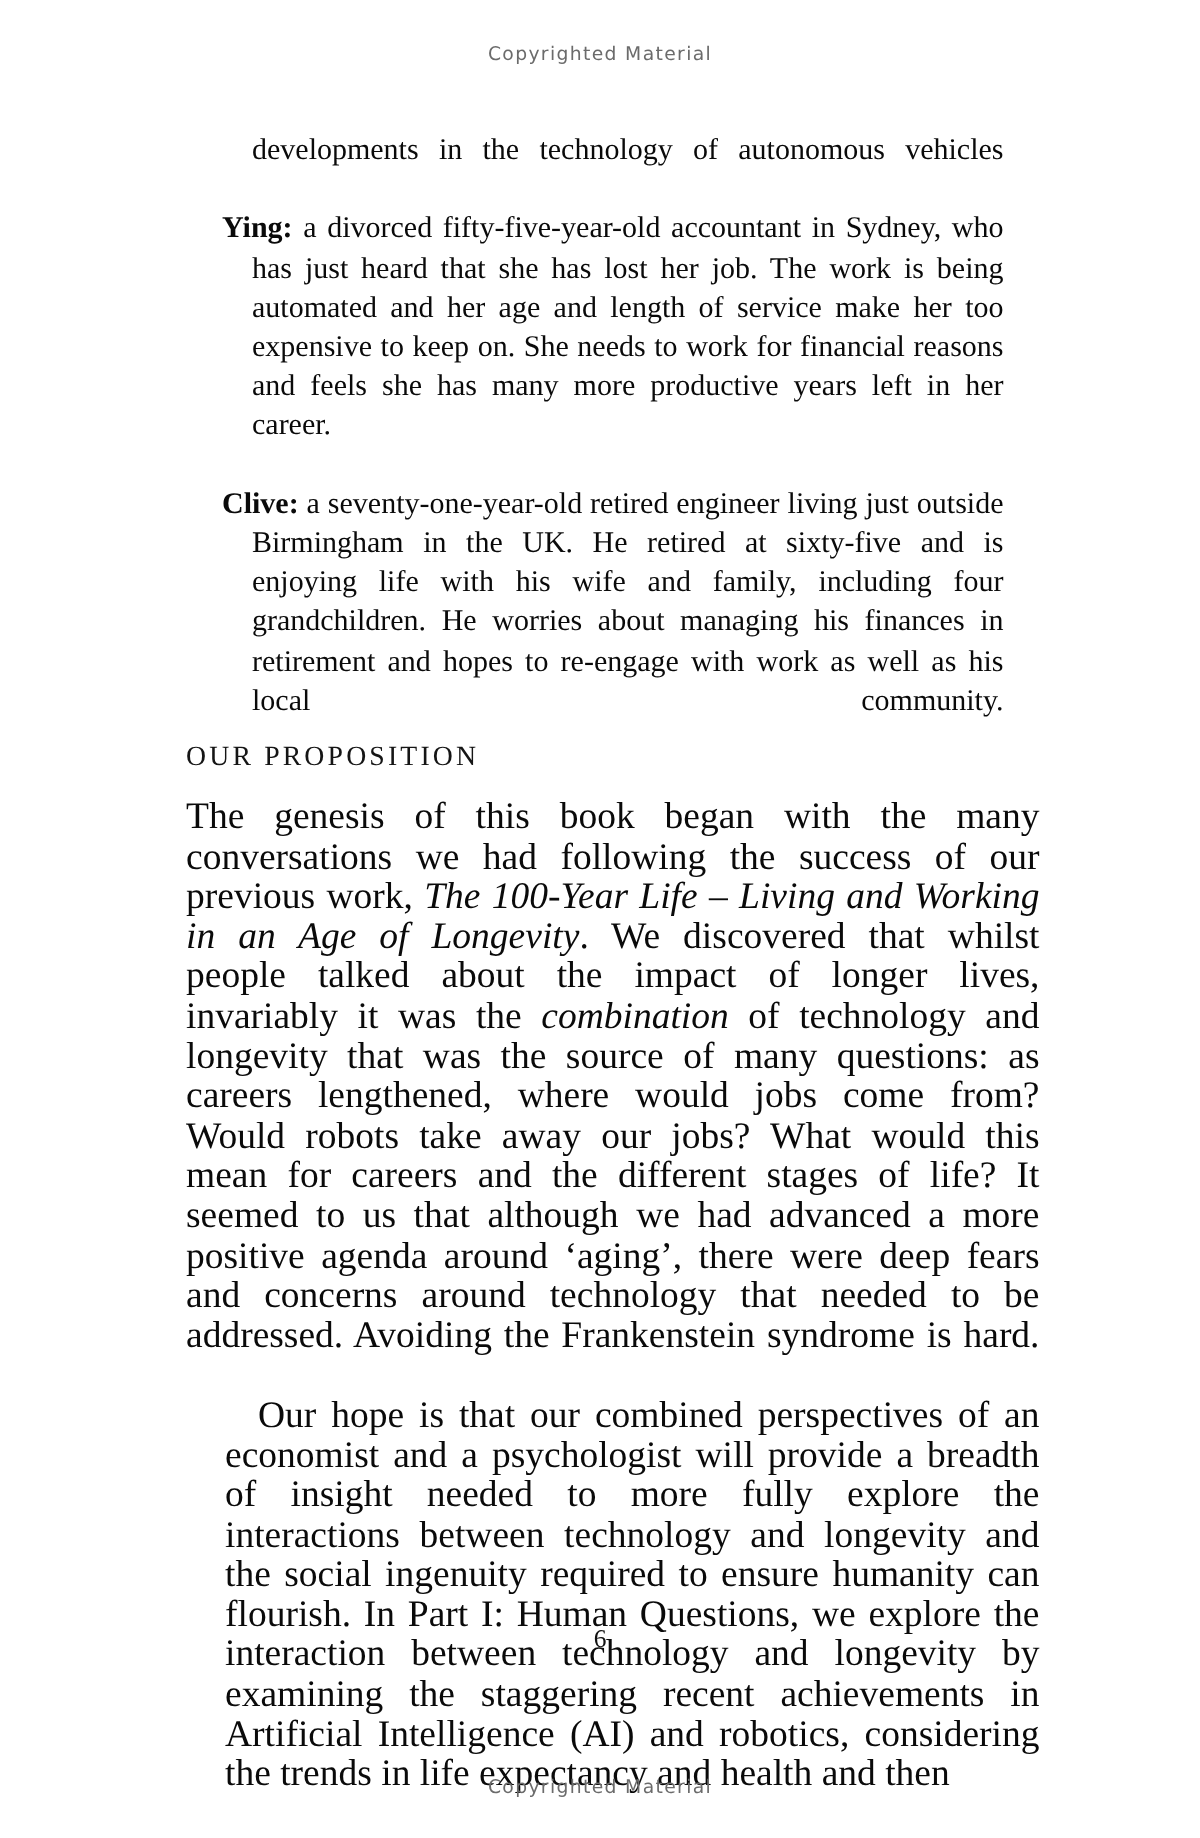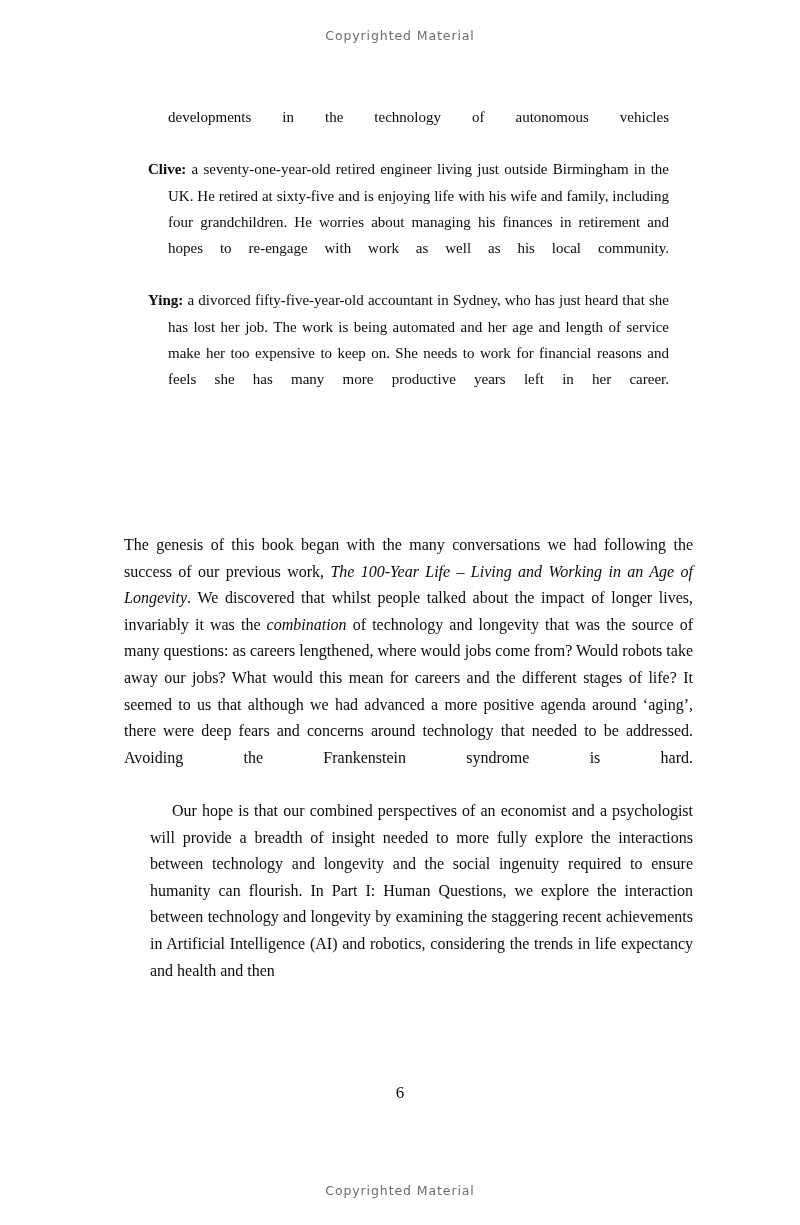"developments in the technology of" .cast-list { font-size: 15px -> 20px; top: 104px -> 87px }
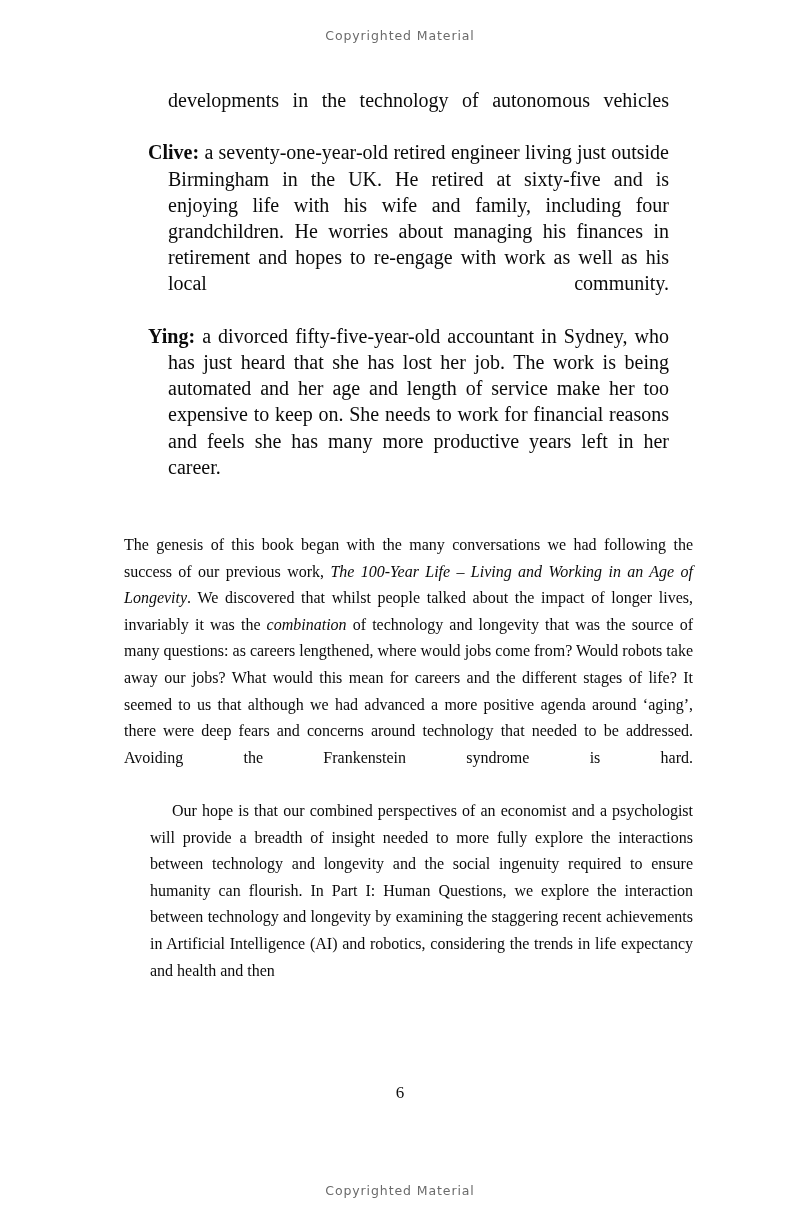"Clive: a seventy-one-year-old retired" p.cast-item { order: before "Ying: a divorced fifty-five-year-old" -> after "Ying: a divorced fifty-five-year-old" }
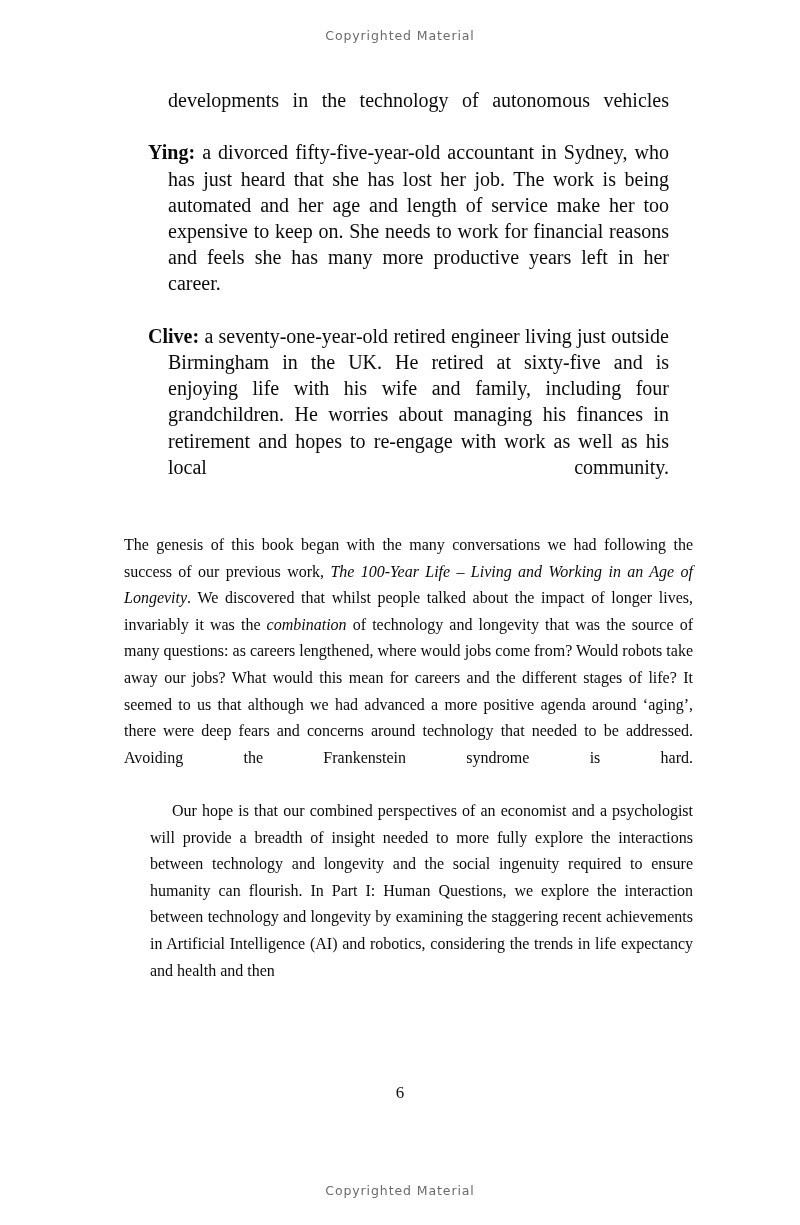"OUR PROPOSITION" h2.section-heading { html: none -> <h2>OUR PROPOSITION</h2> }
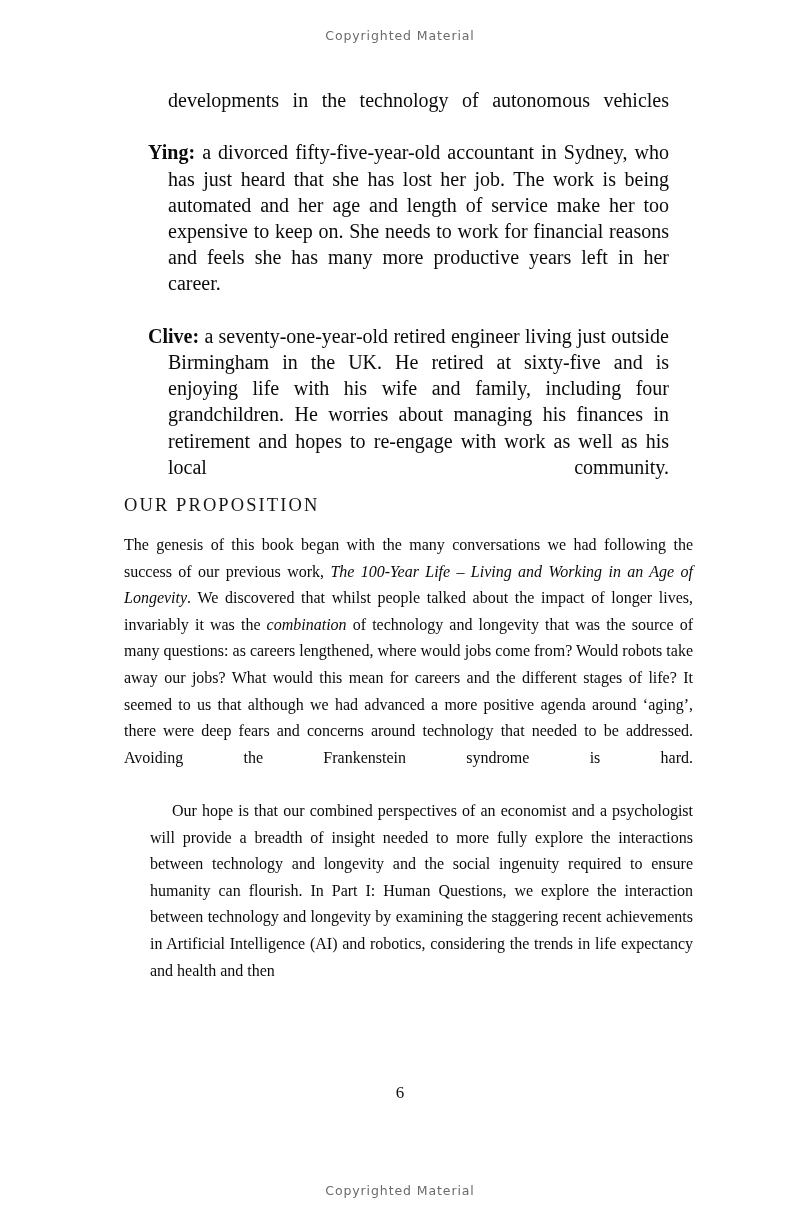"The genesis of this book" .body-copy { font-size: 16px -> 25px }
